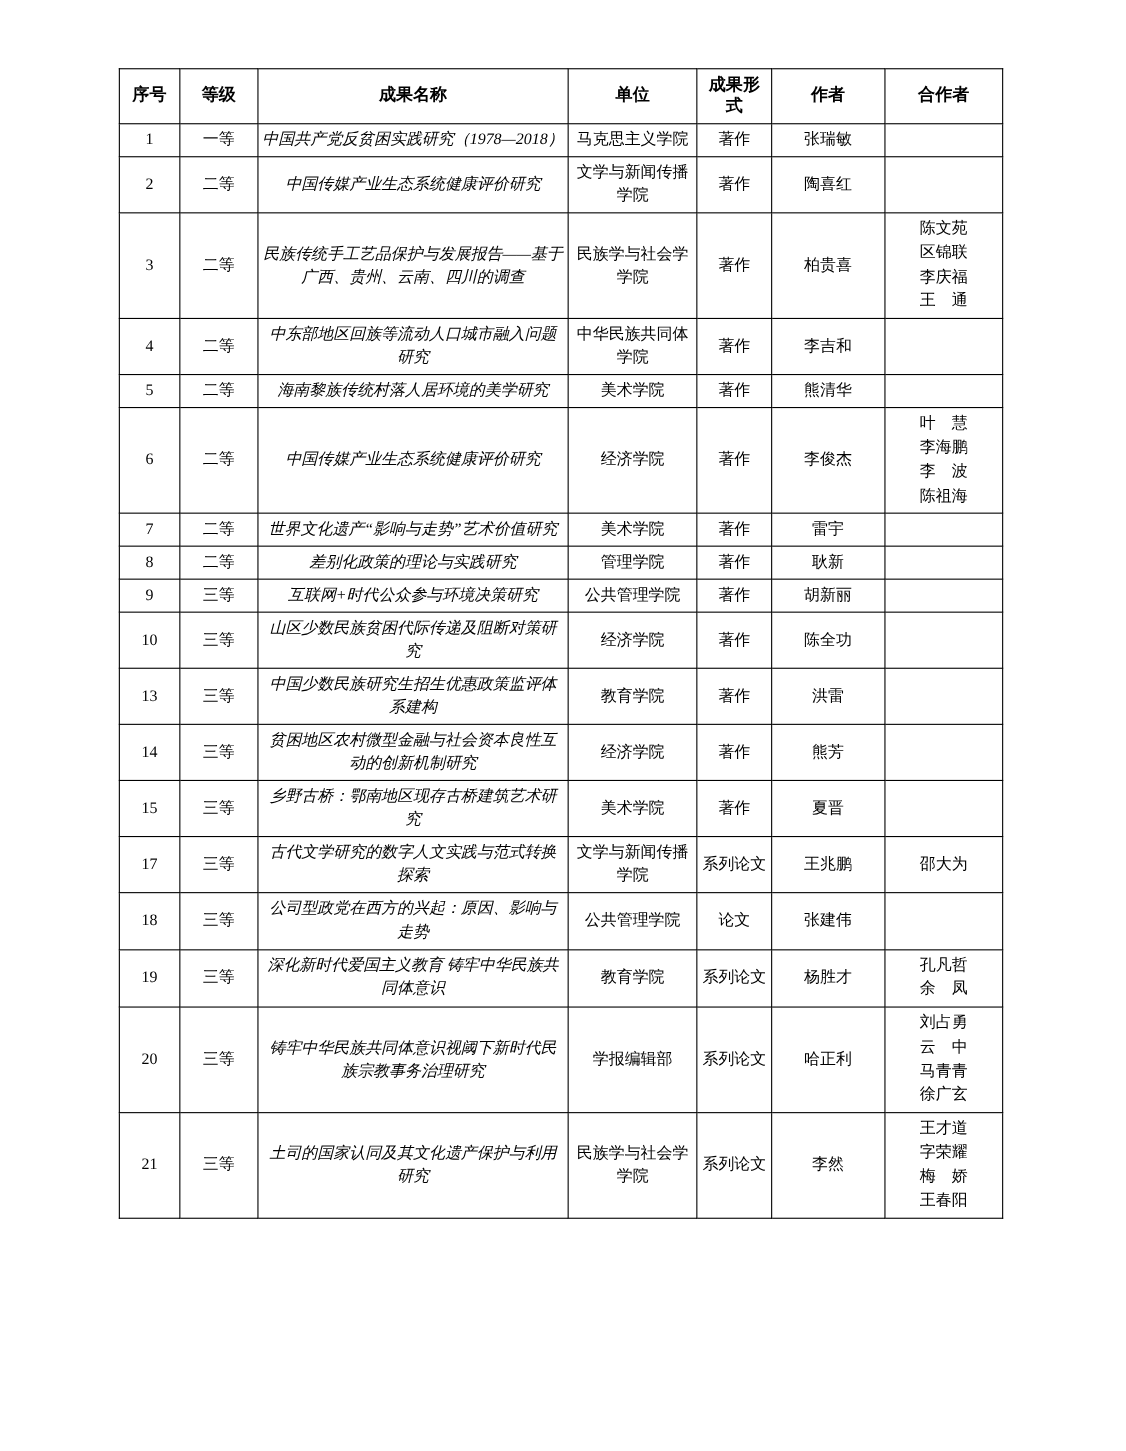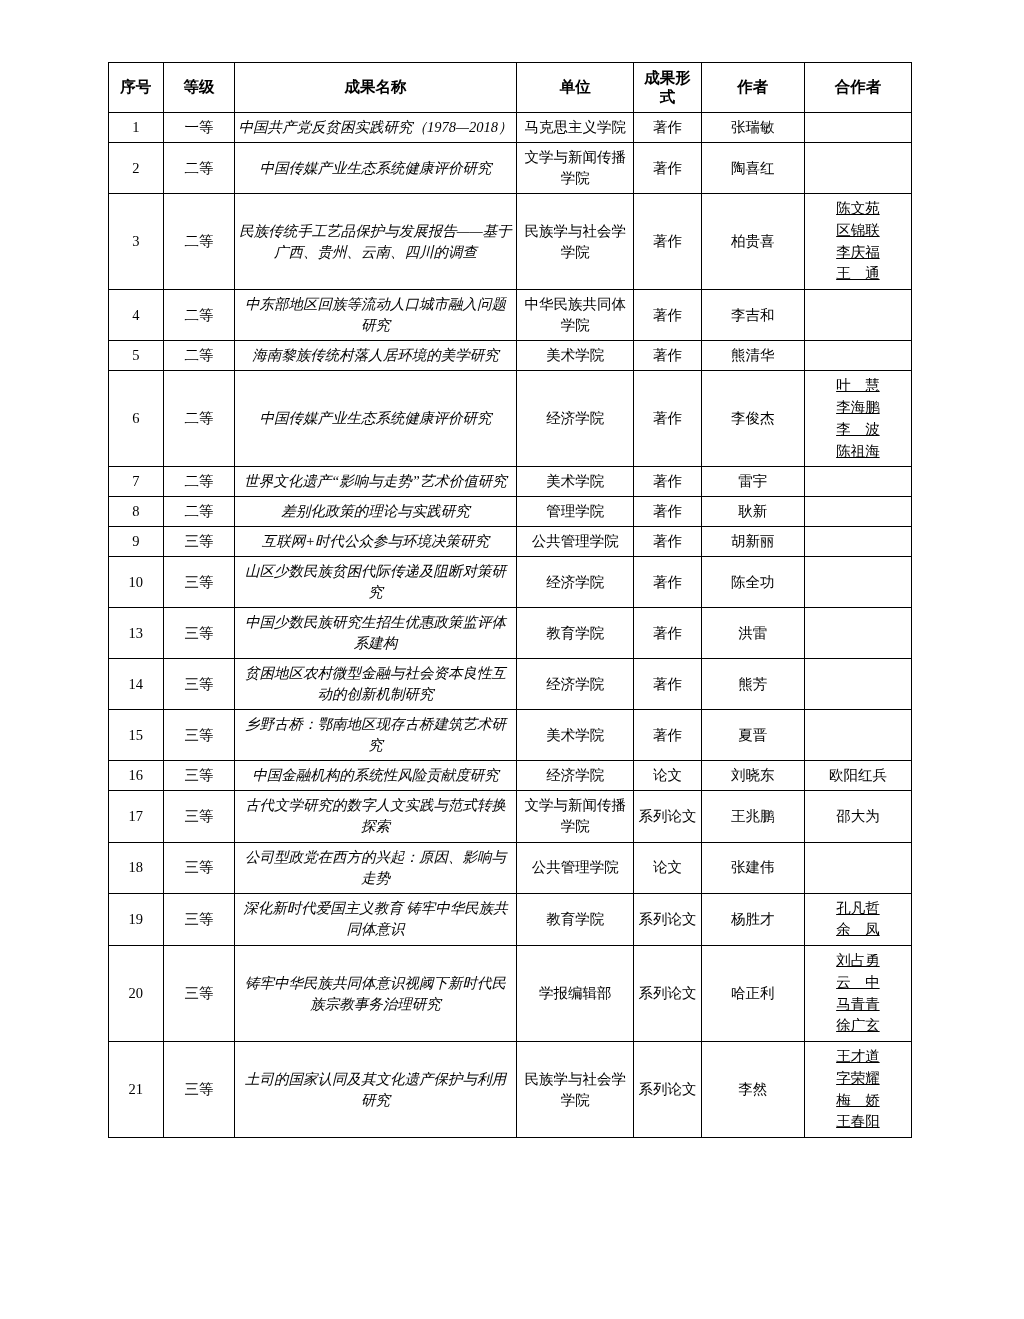"陈文苑" .co-list { text-decoration: underline -> none }
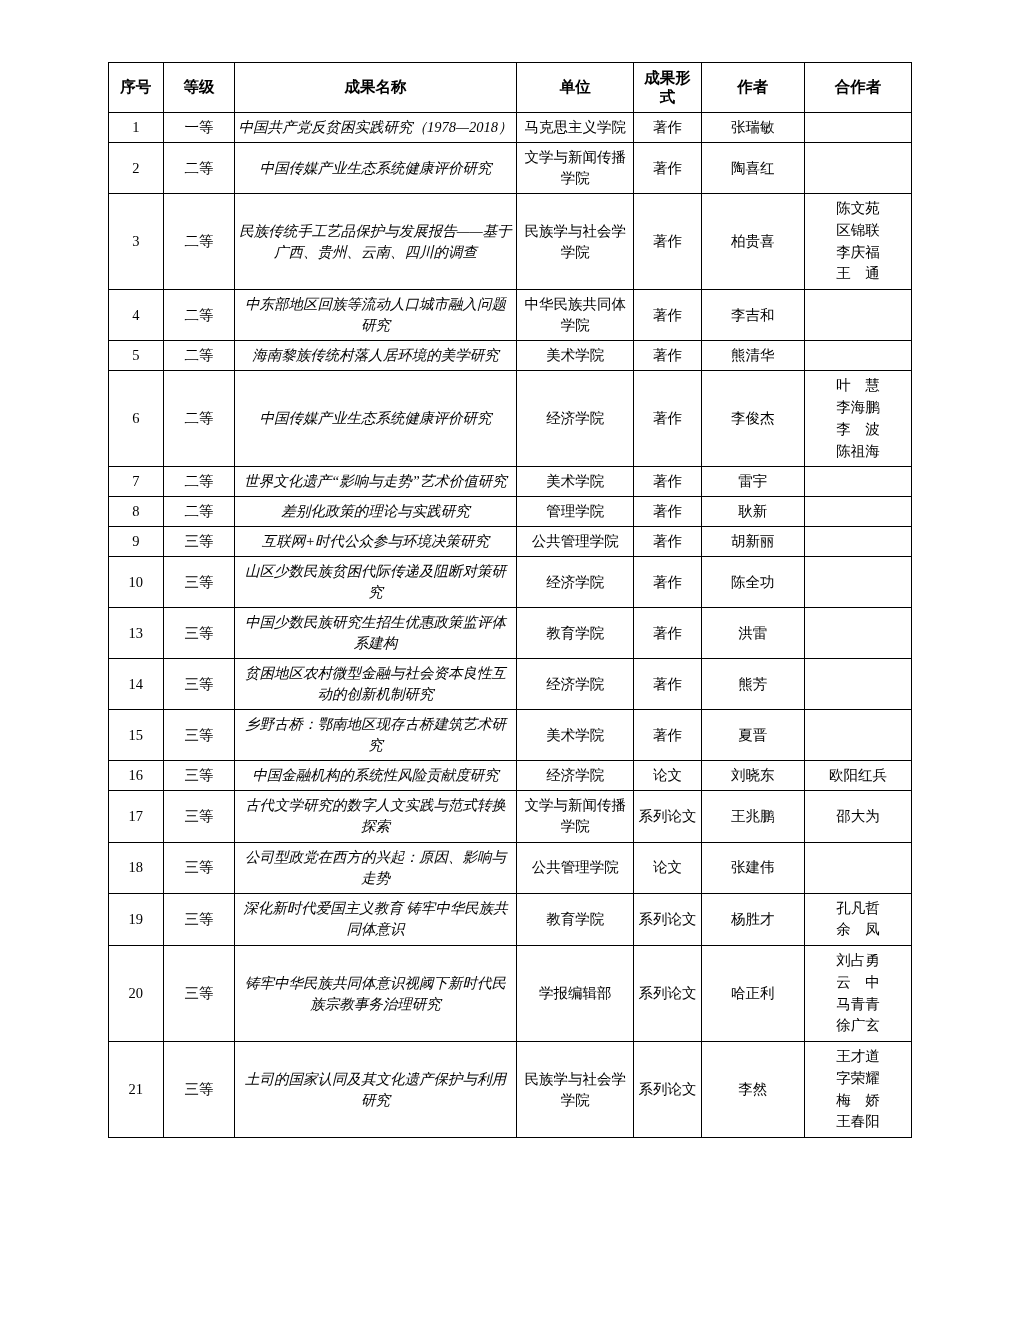"16" tr { html: <tr> <td>16</td> <td>三等</td> <td>中国金融机构的系统性风险贡献度研究</td> <td>经济学院</td> <td>论文</td> <td>刘晓东</td> <td>欧阳红兵</td> </tr> -> none }
